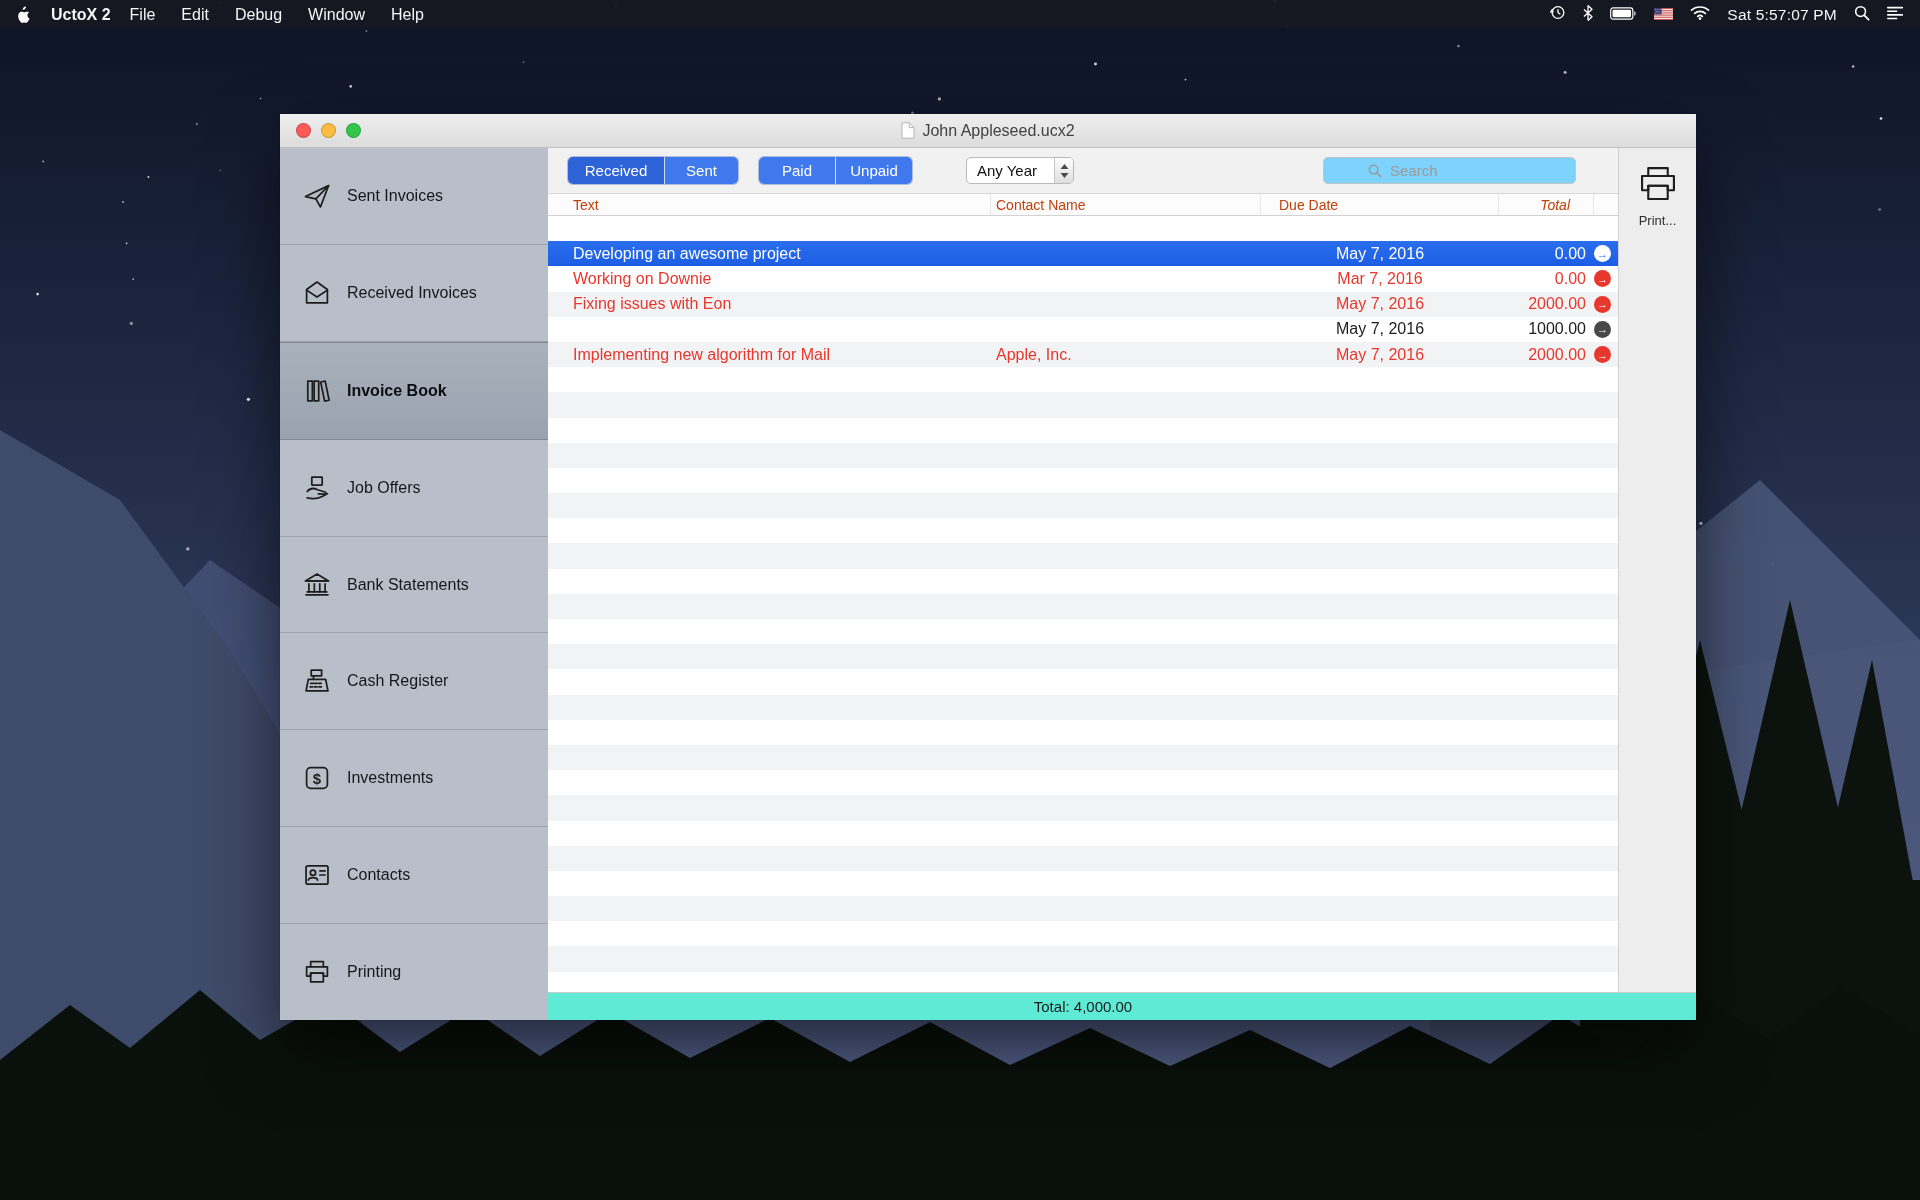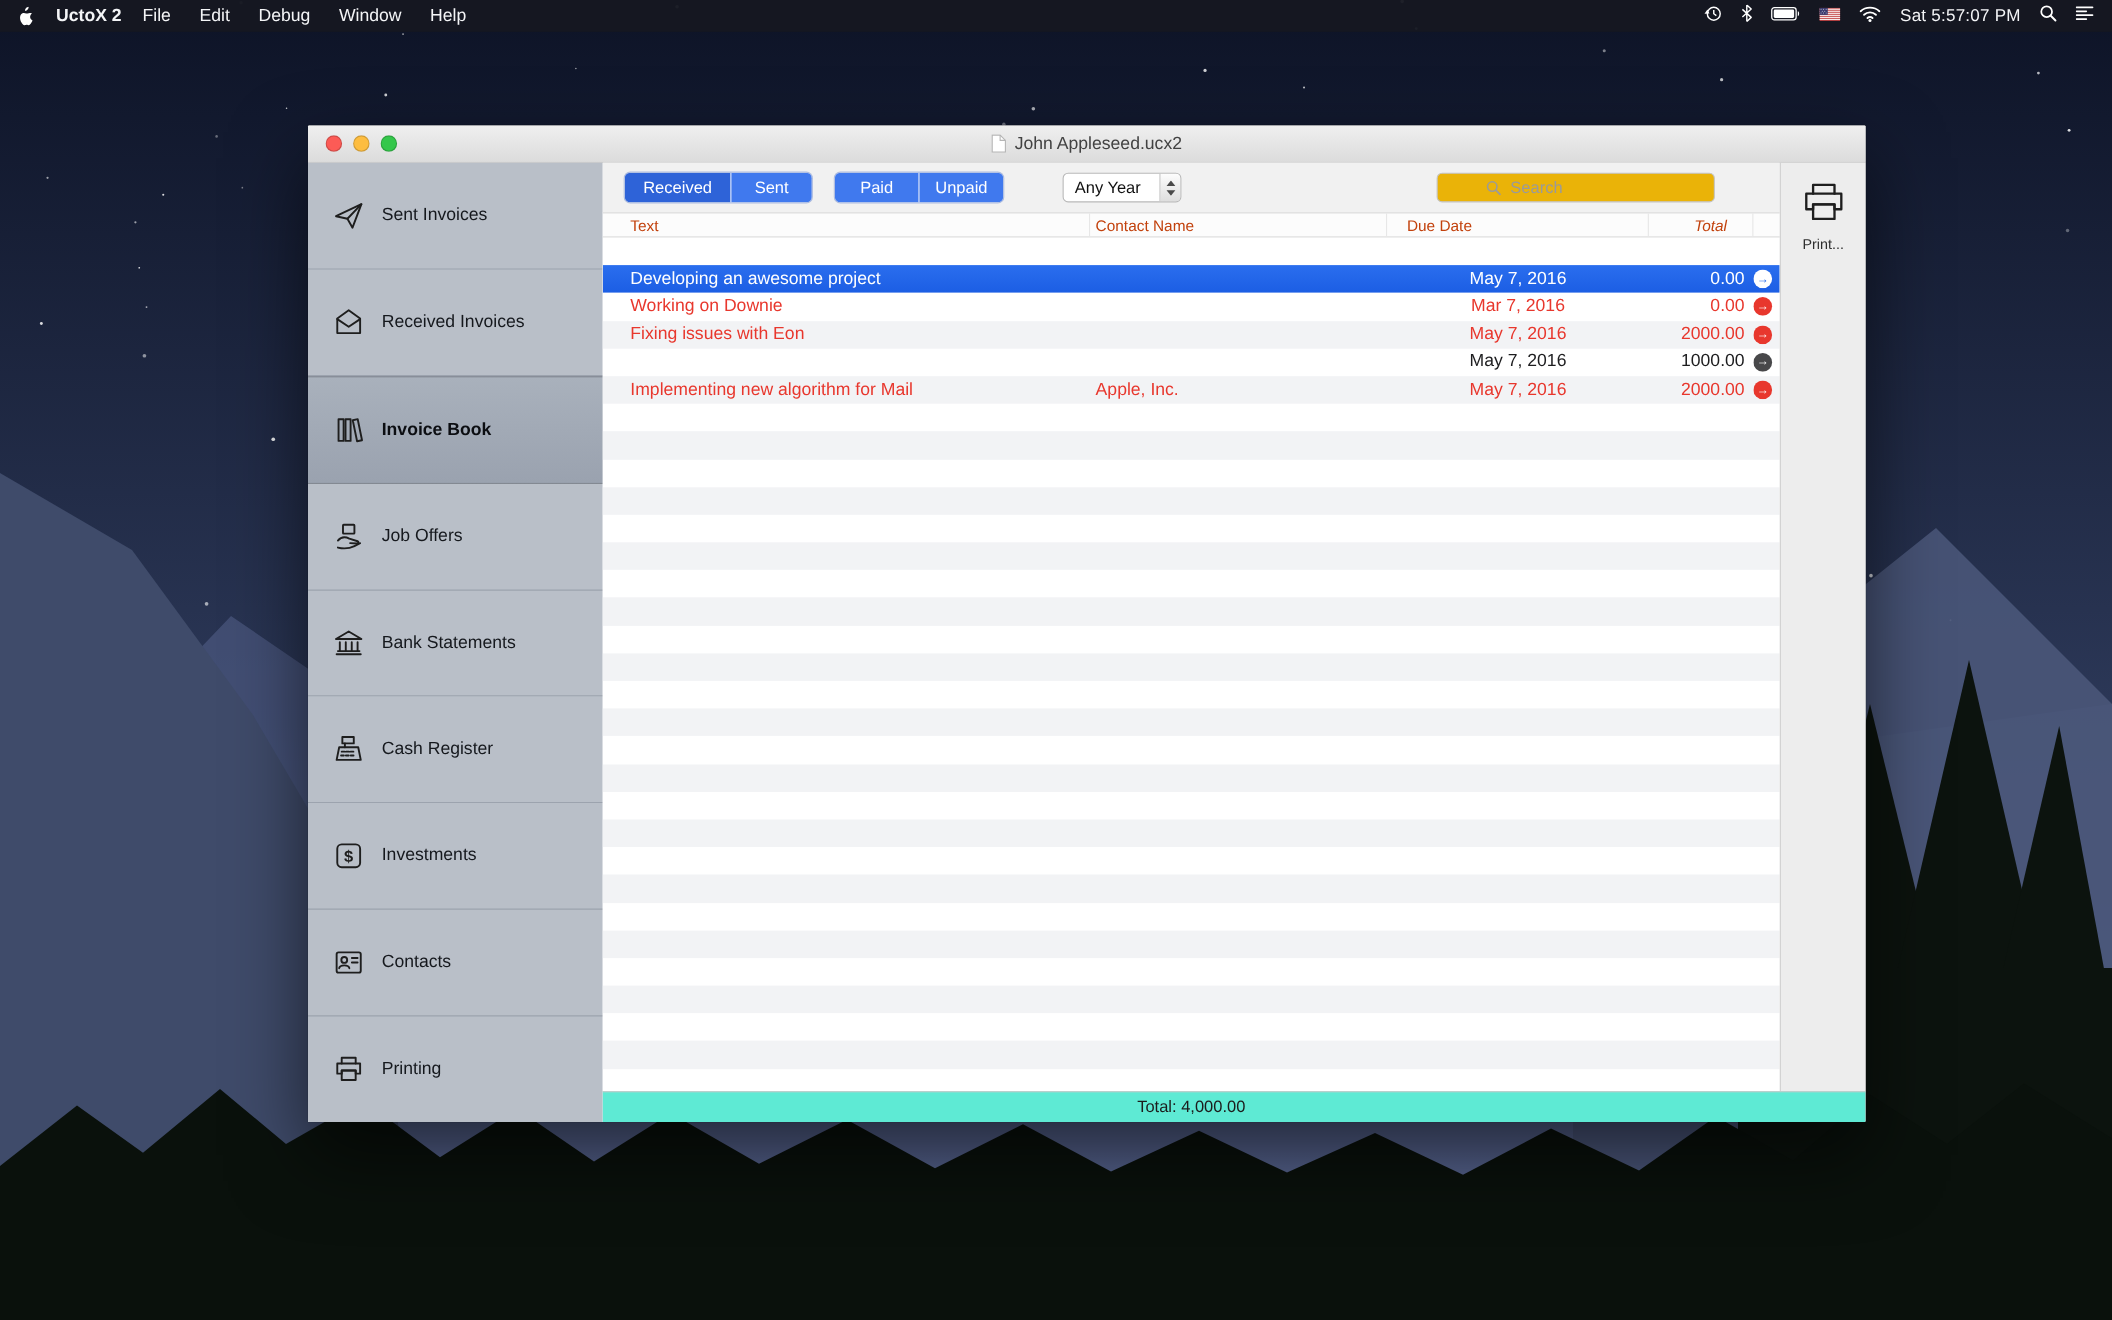"Search" .search { background: #eab308 -> #7dd3fc; left: 758px -> 775px }
